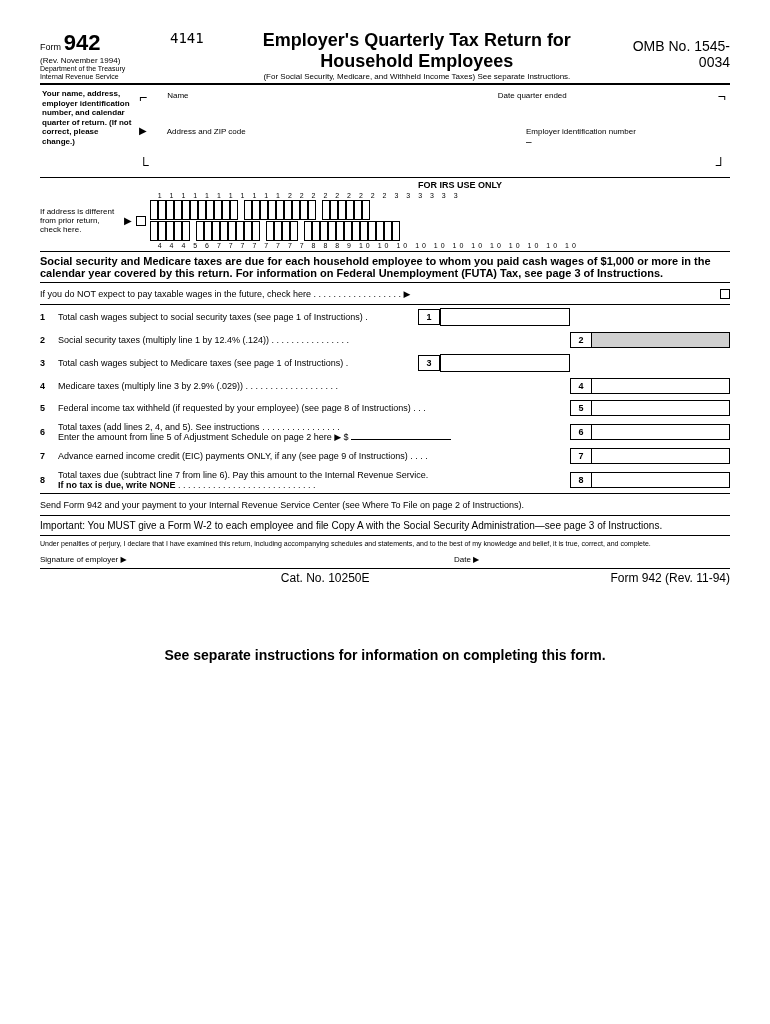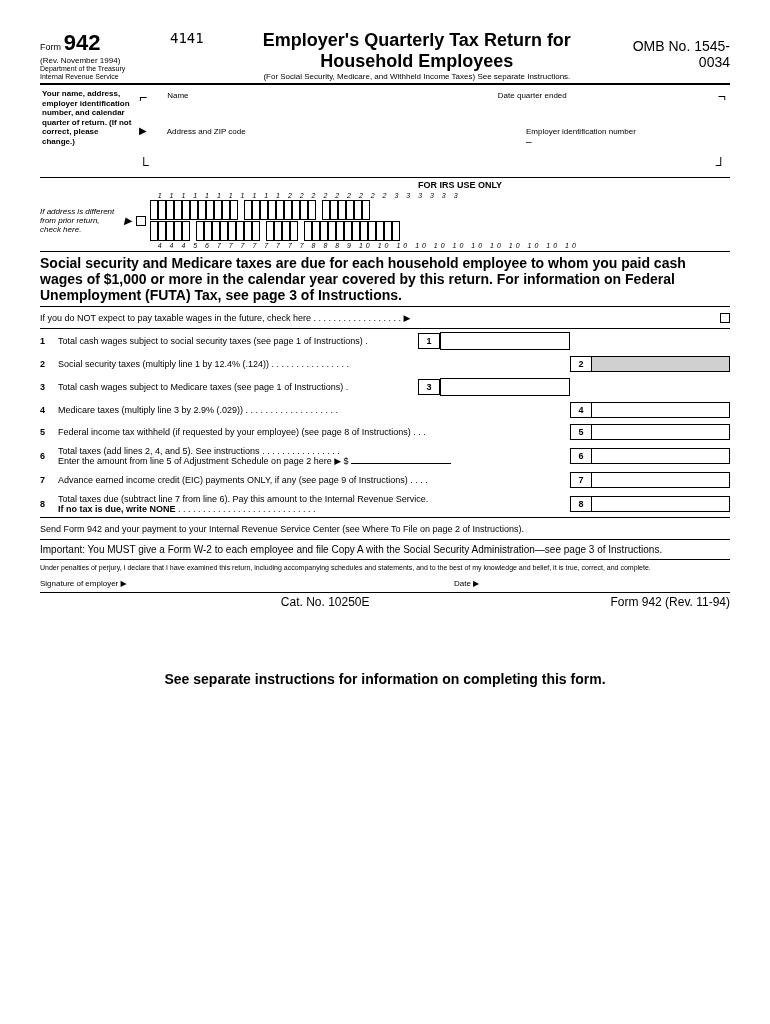"If address is different from" .address-check { font-style: italic -> none }
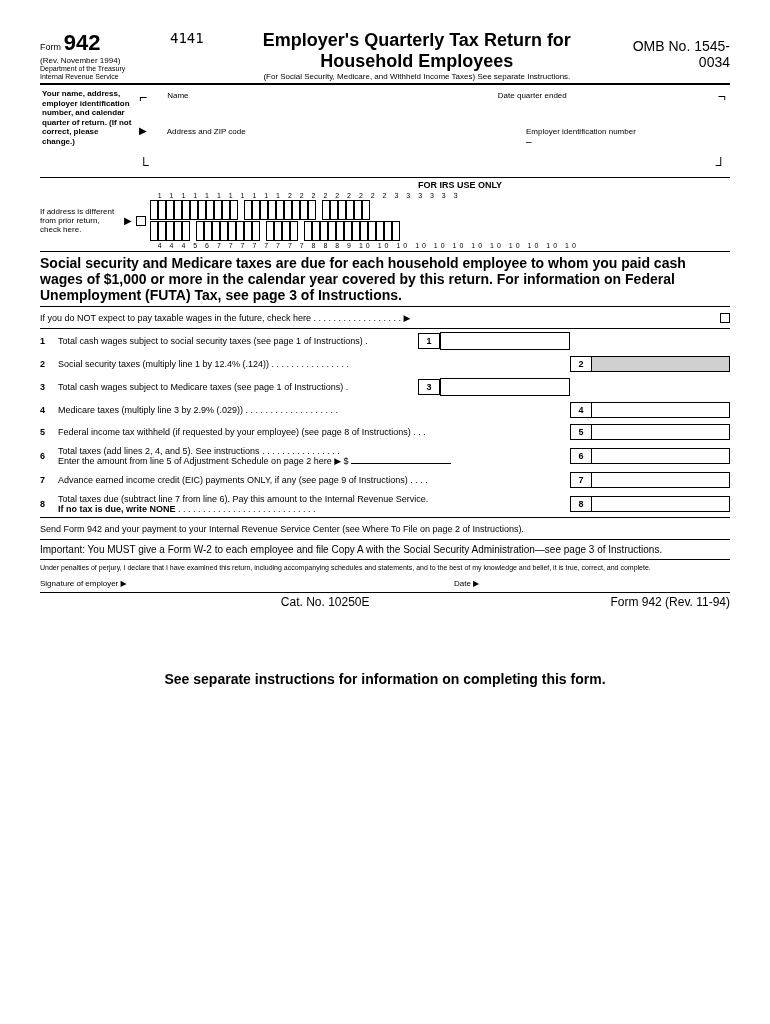"Social security and Medicare taxes" .bold-note { font-size: 14px -> 11px }
